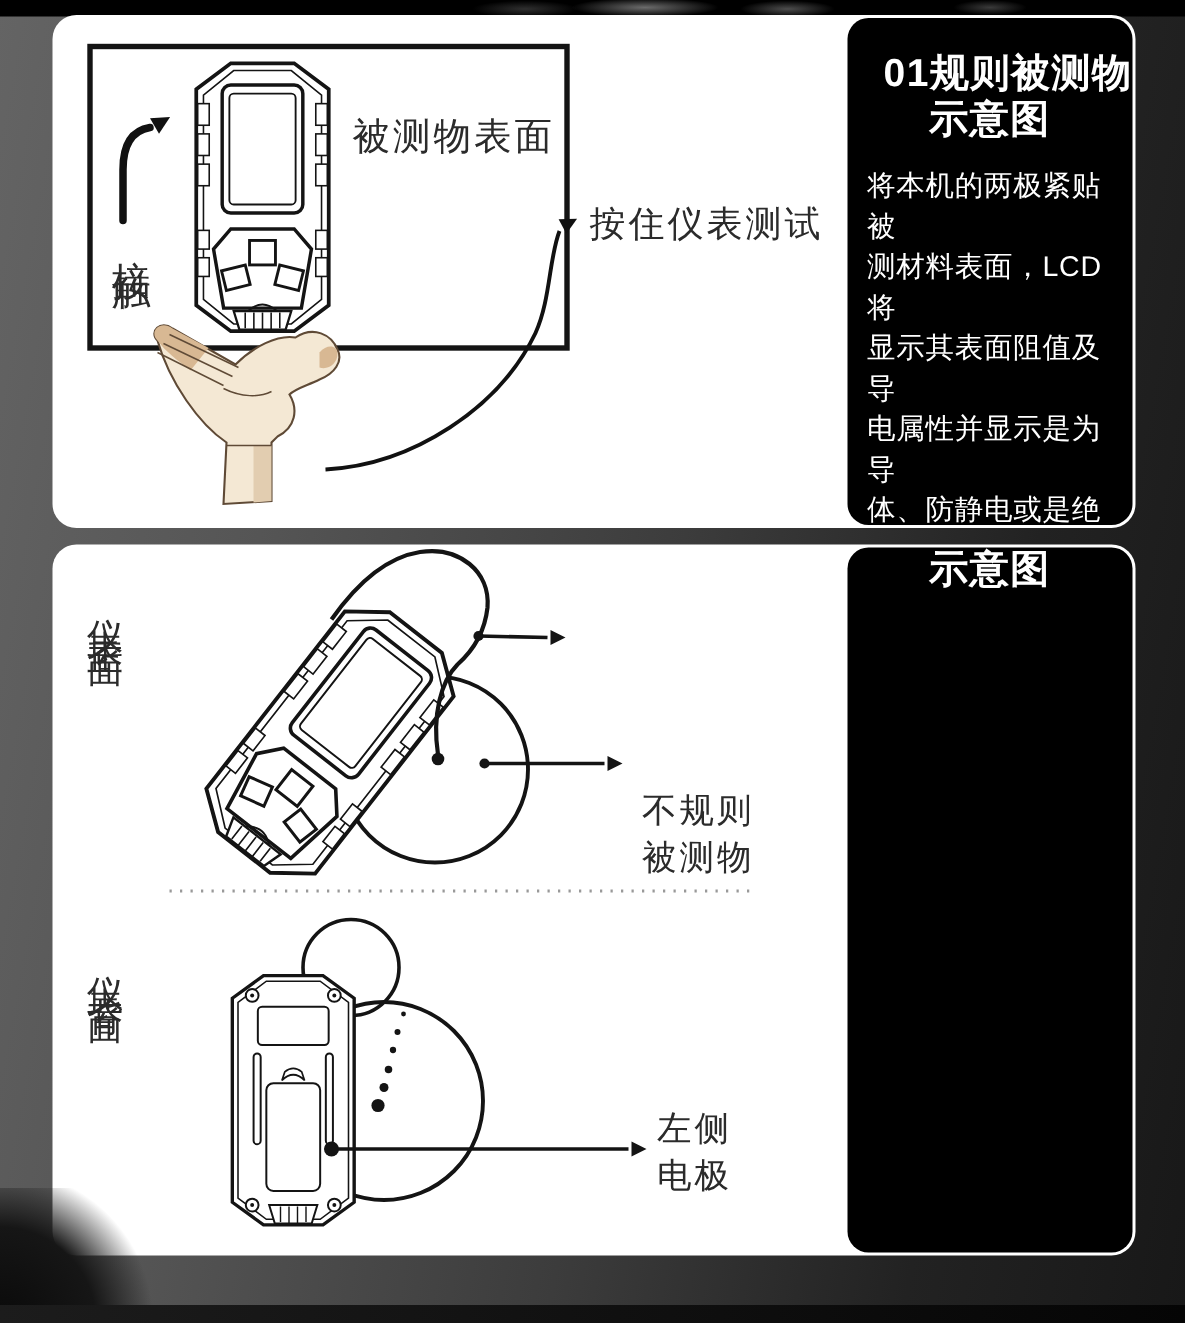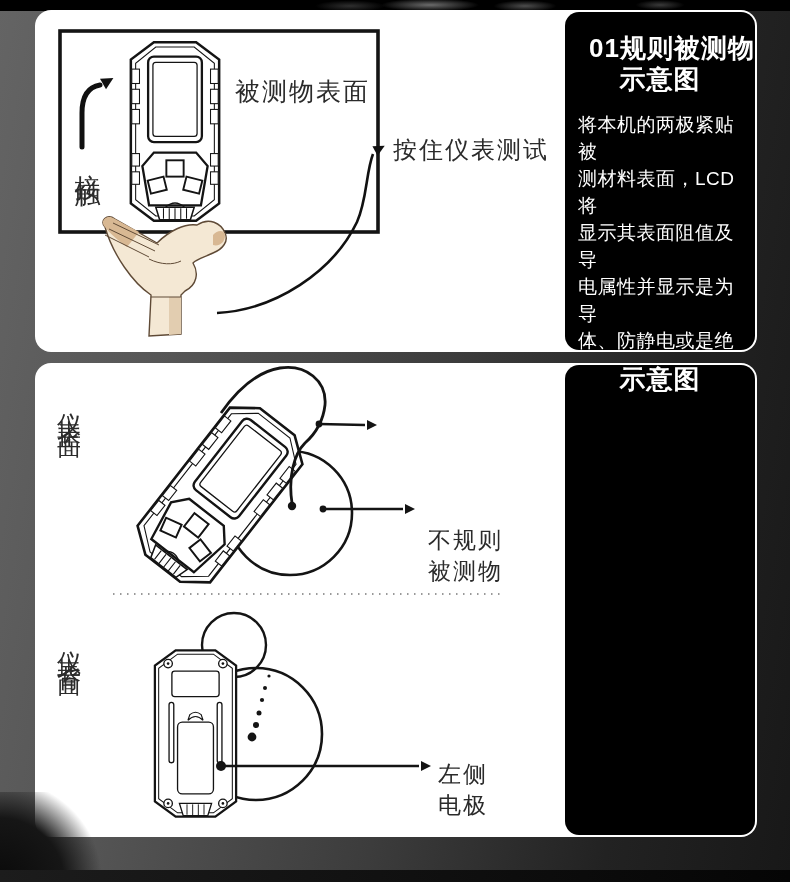"左侧" div.lbl { top: 396px -> 374px }
